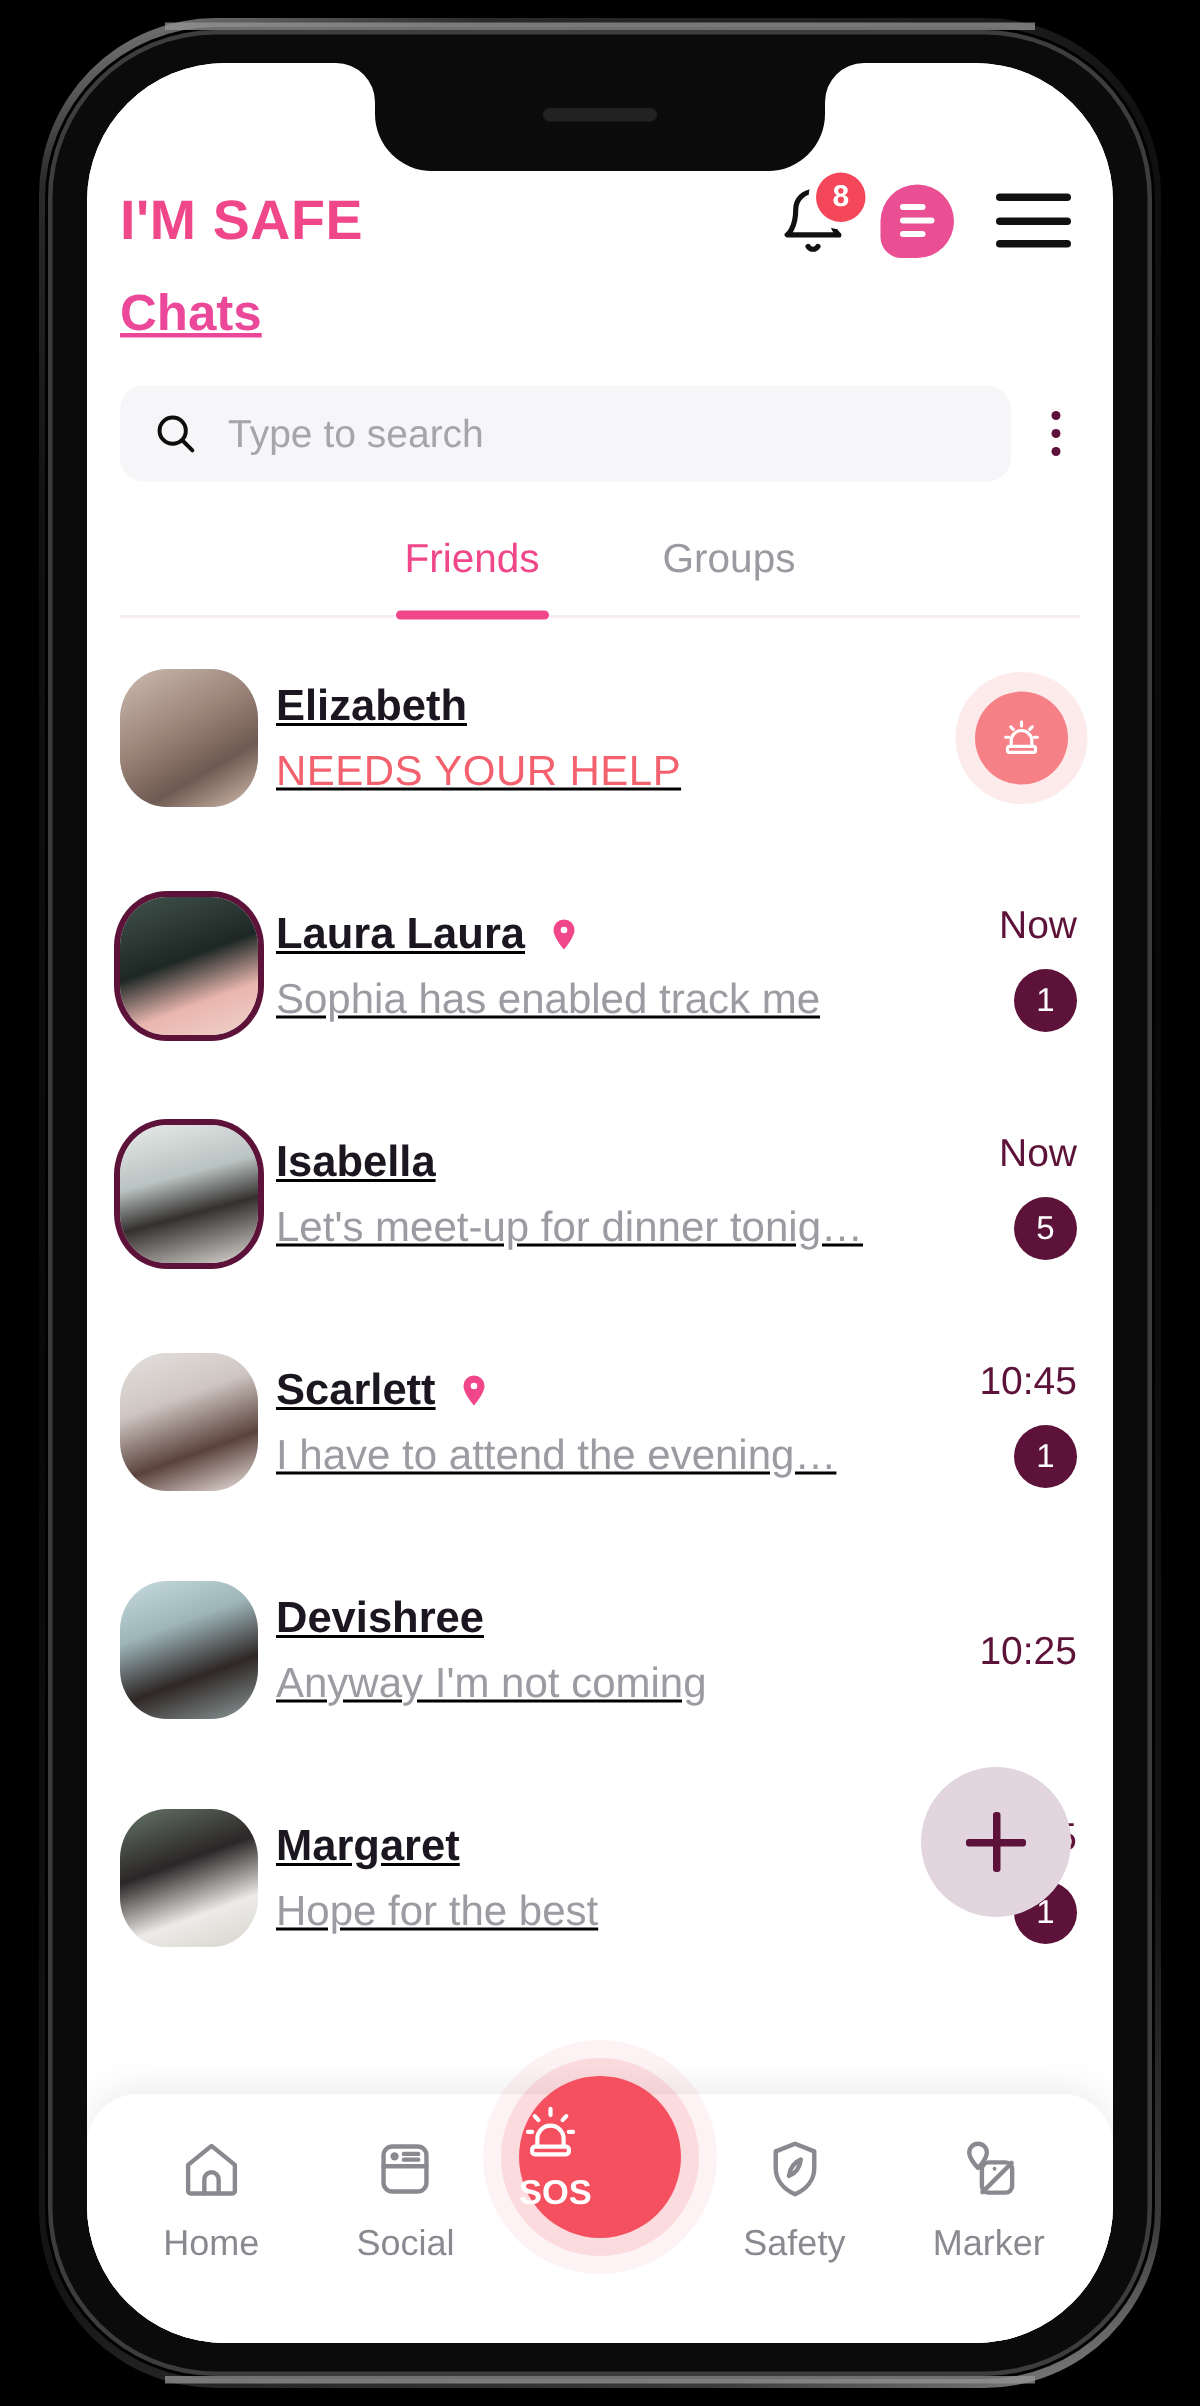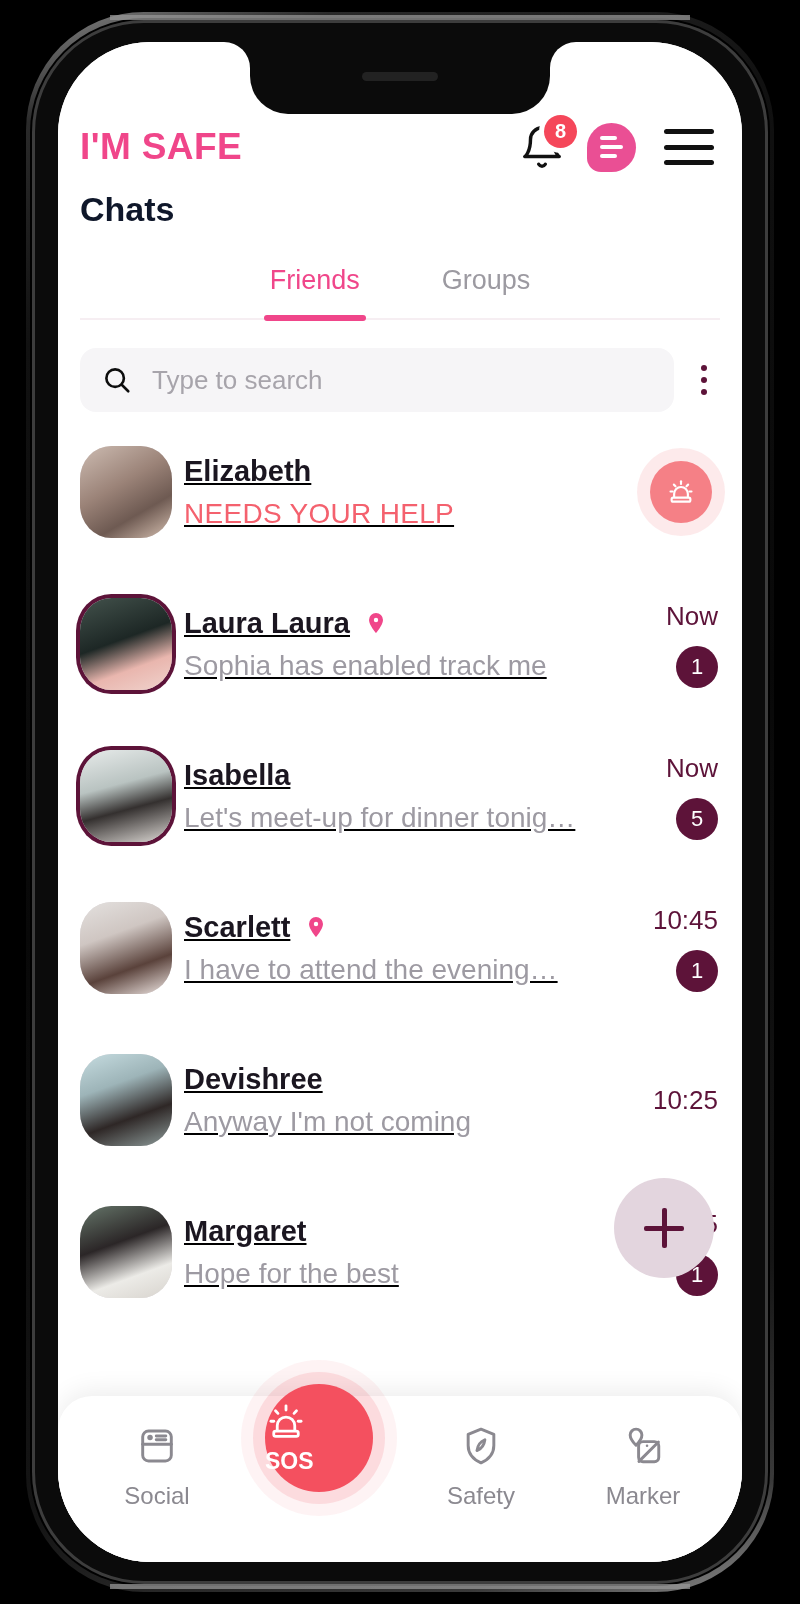"Chats" #page-title { color: #0f172a -> #ec4899; text-decoration: none -> underline }
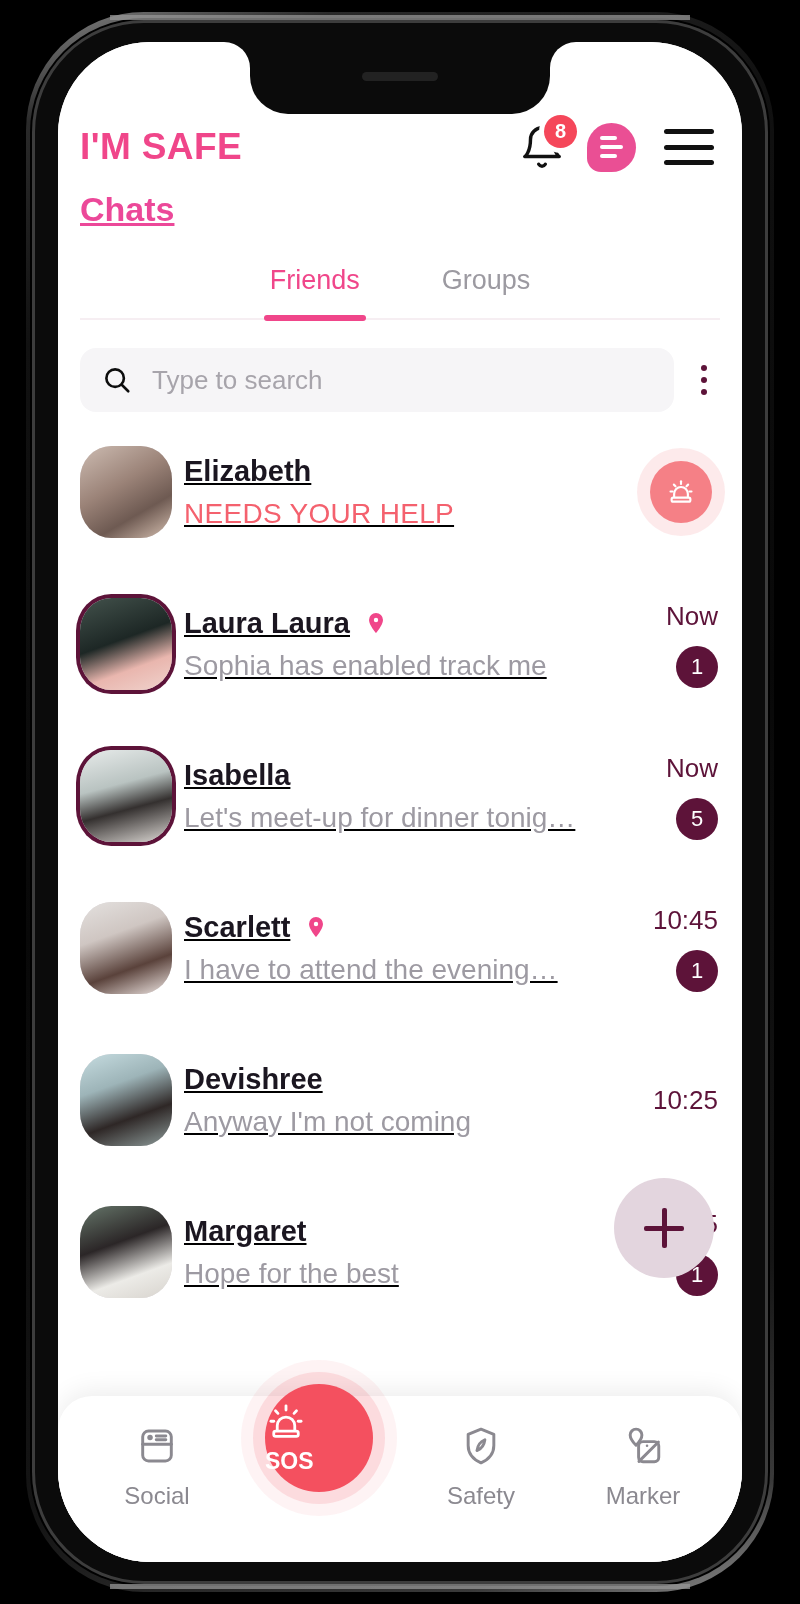"Friends" div { order: before "Type to search" -> after "Type to search" }
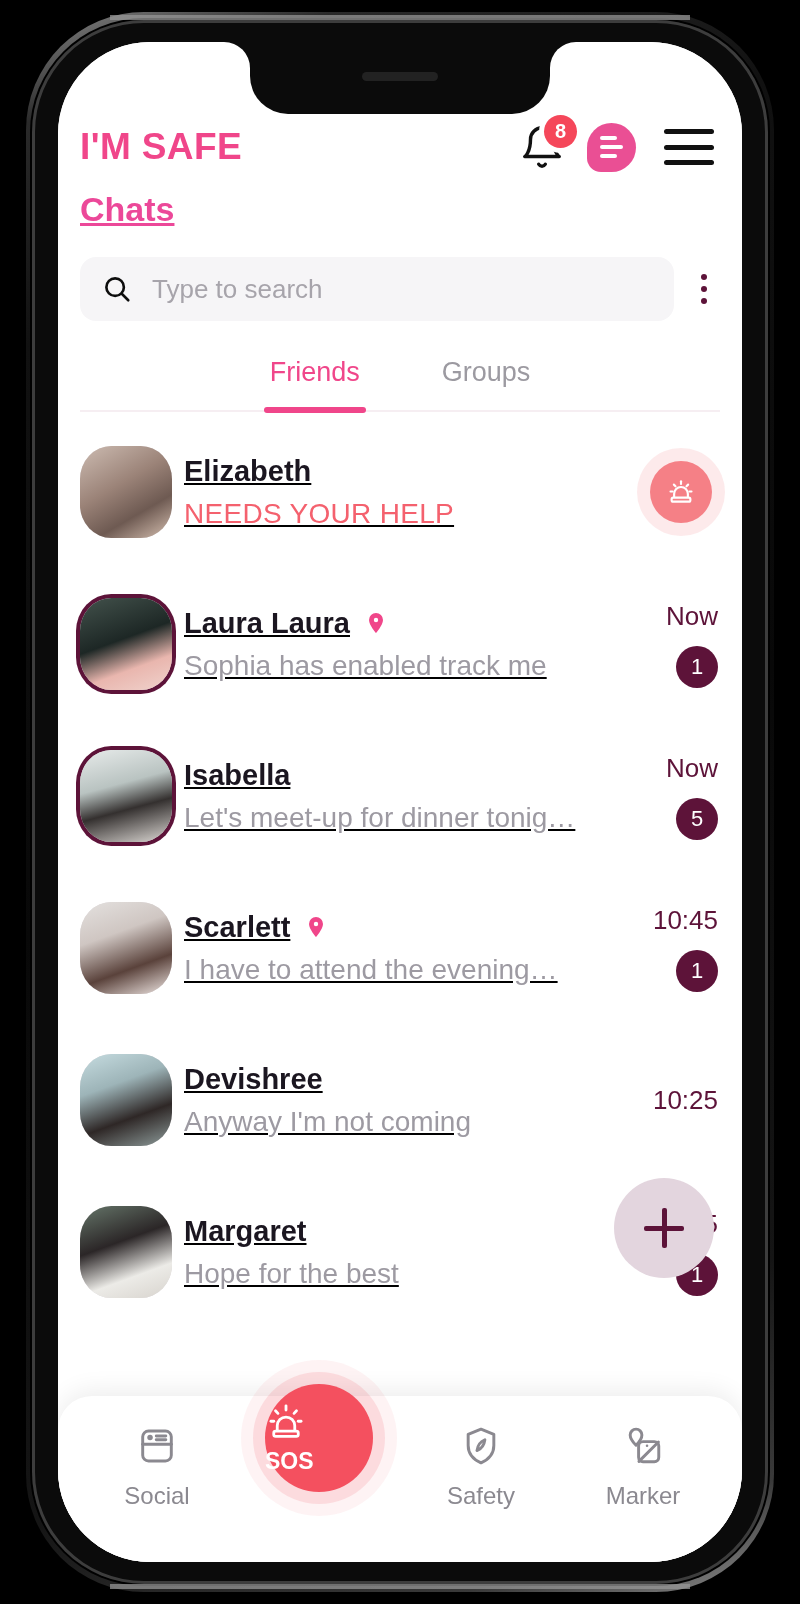"Home" div.nav-item { html: none -> <div> <svg> <path></path> <path></path> </svg> <span>Home</span> </div> }
